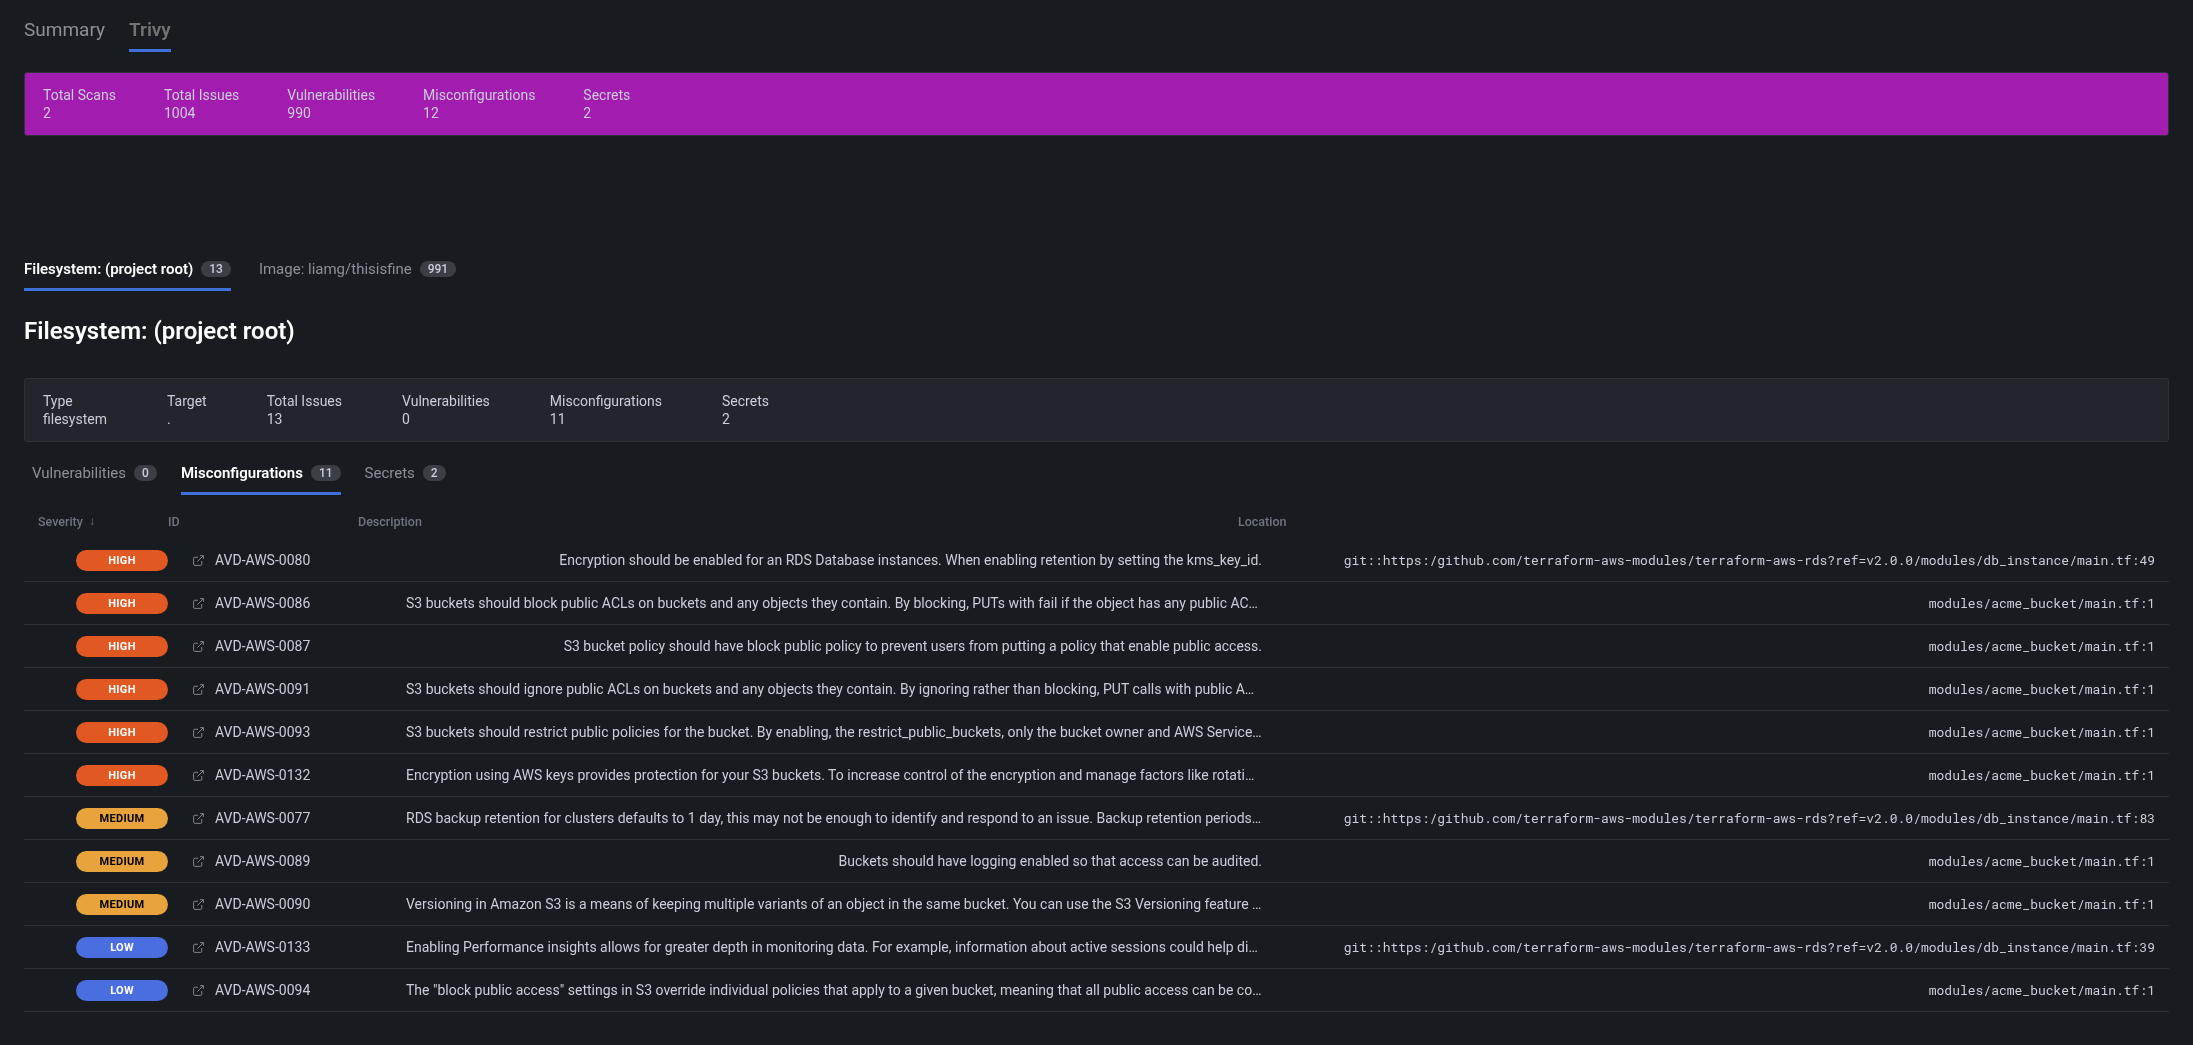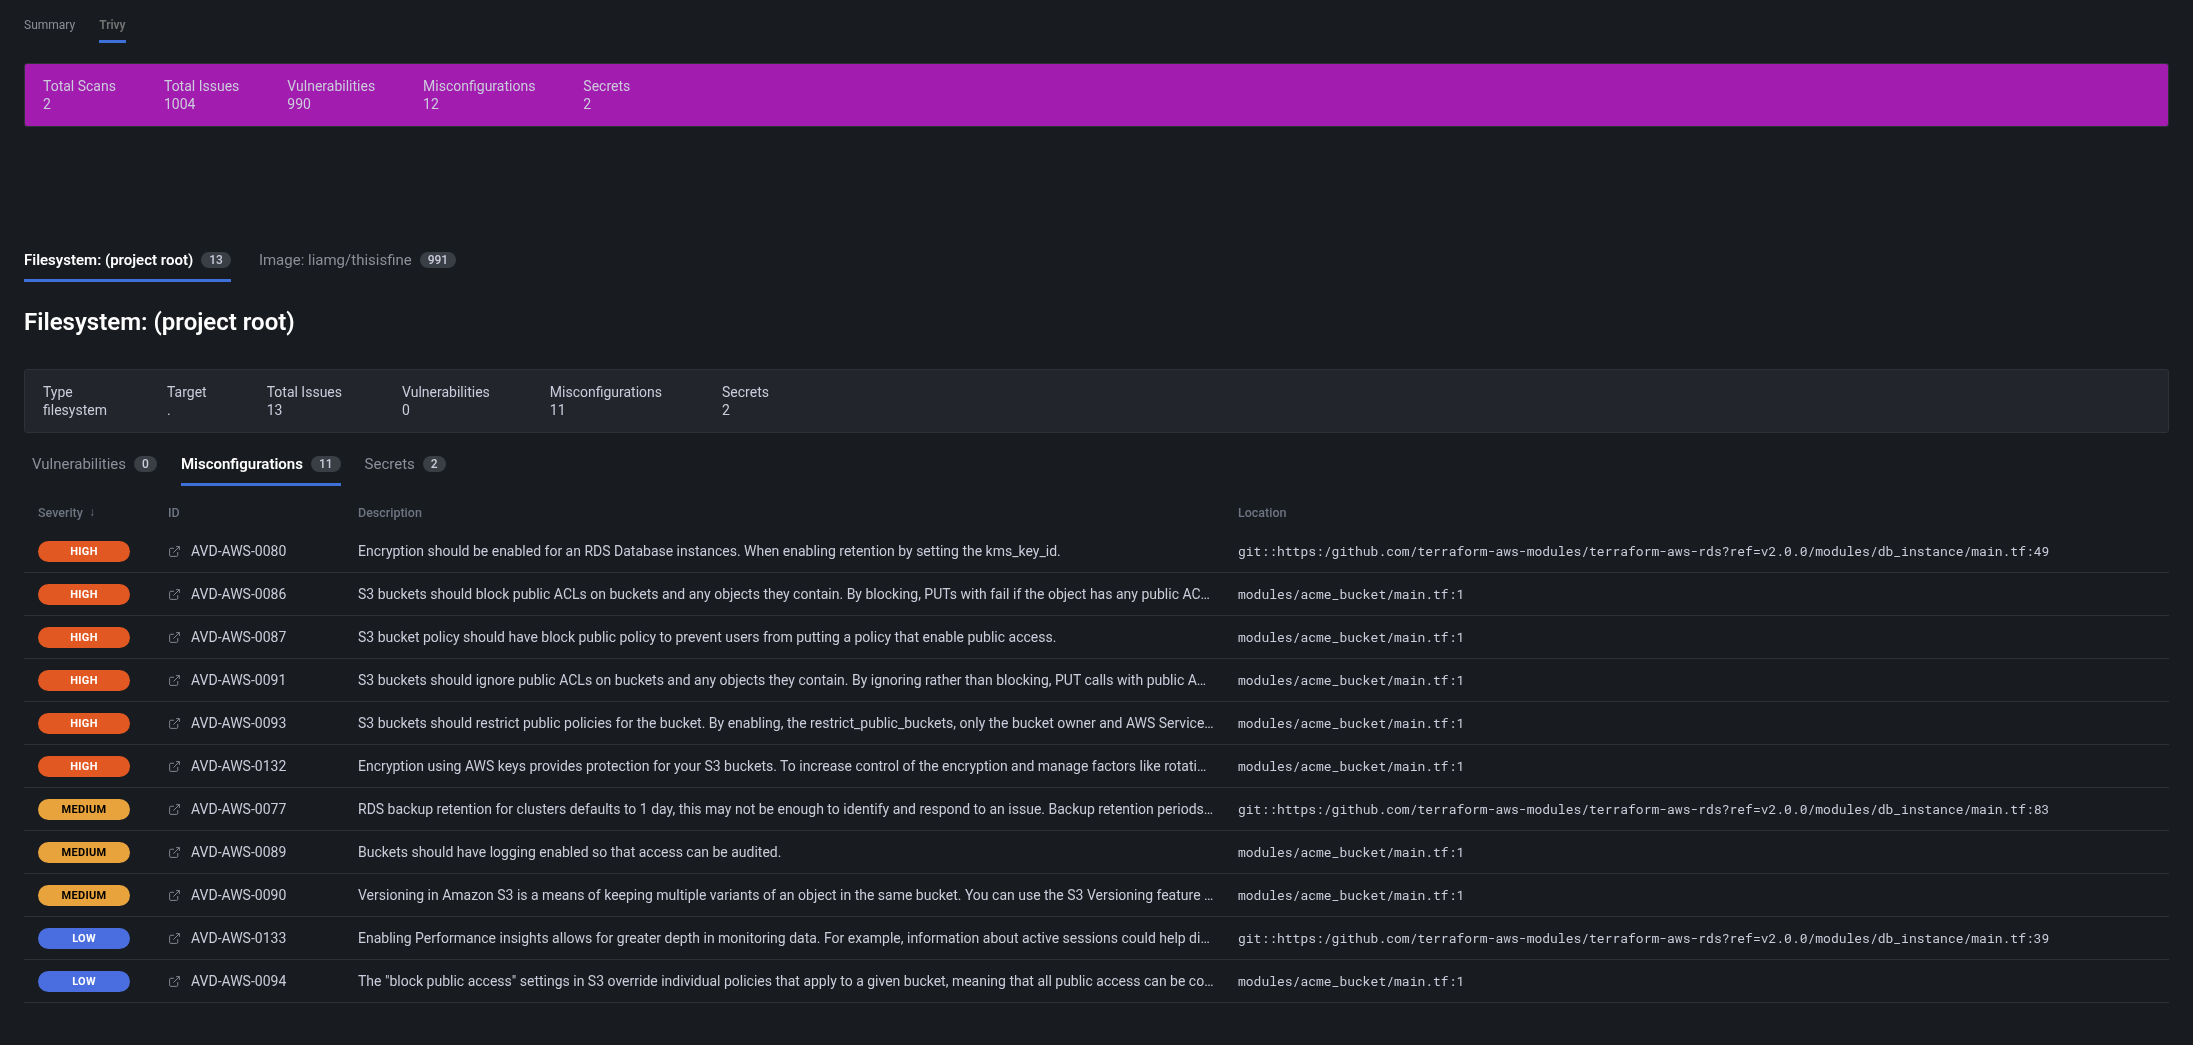"Summary" .top-tab { font-size: 12px -> 19px }
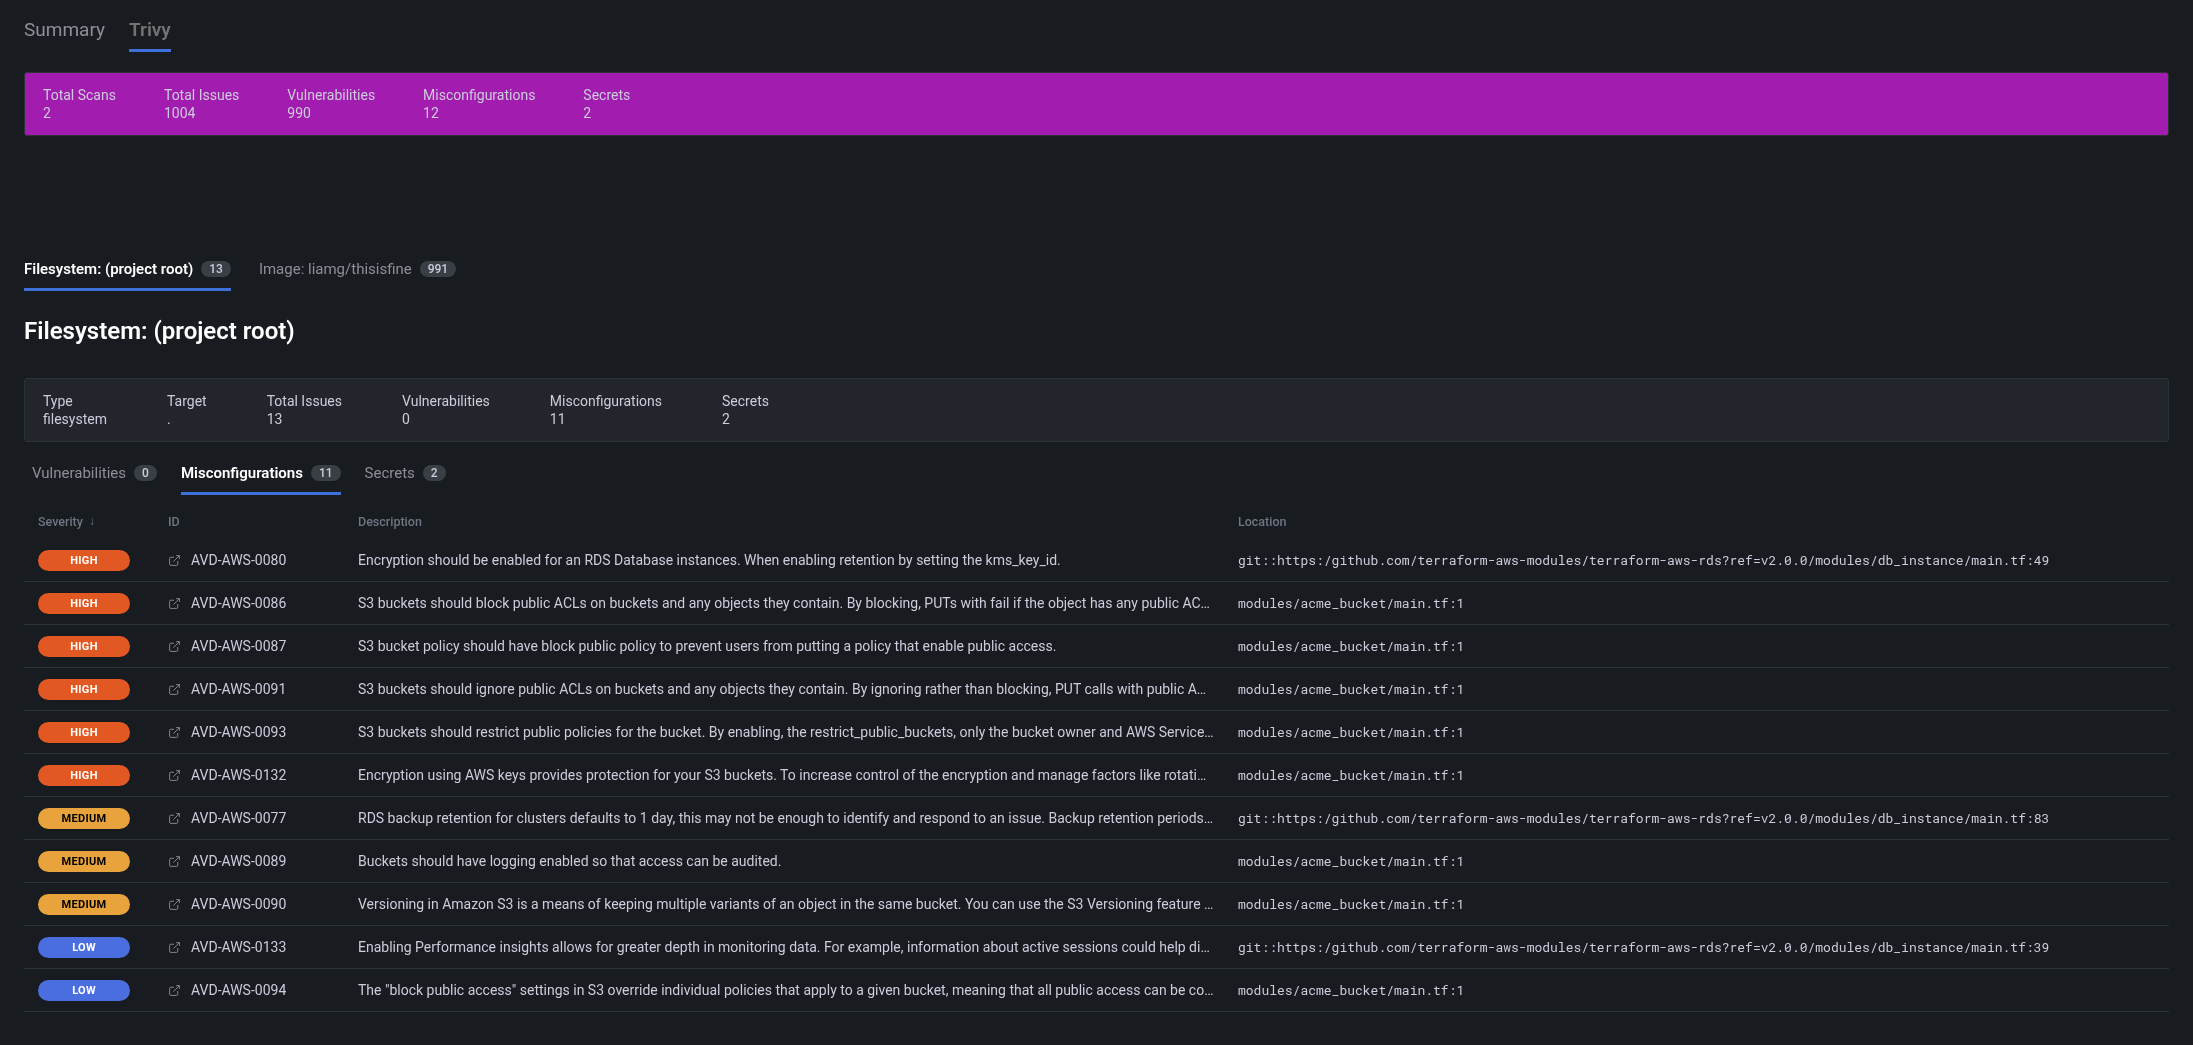"Severity" .thead, .trow { text-align: none -> right }
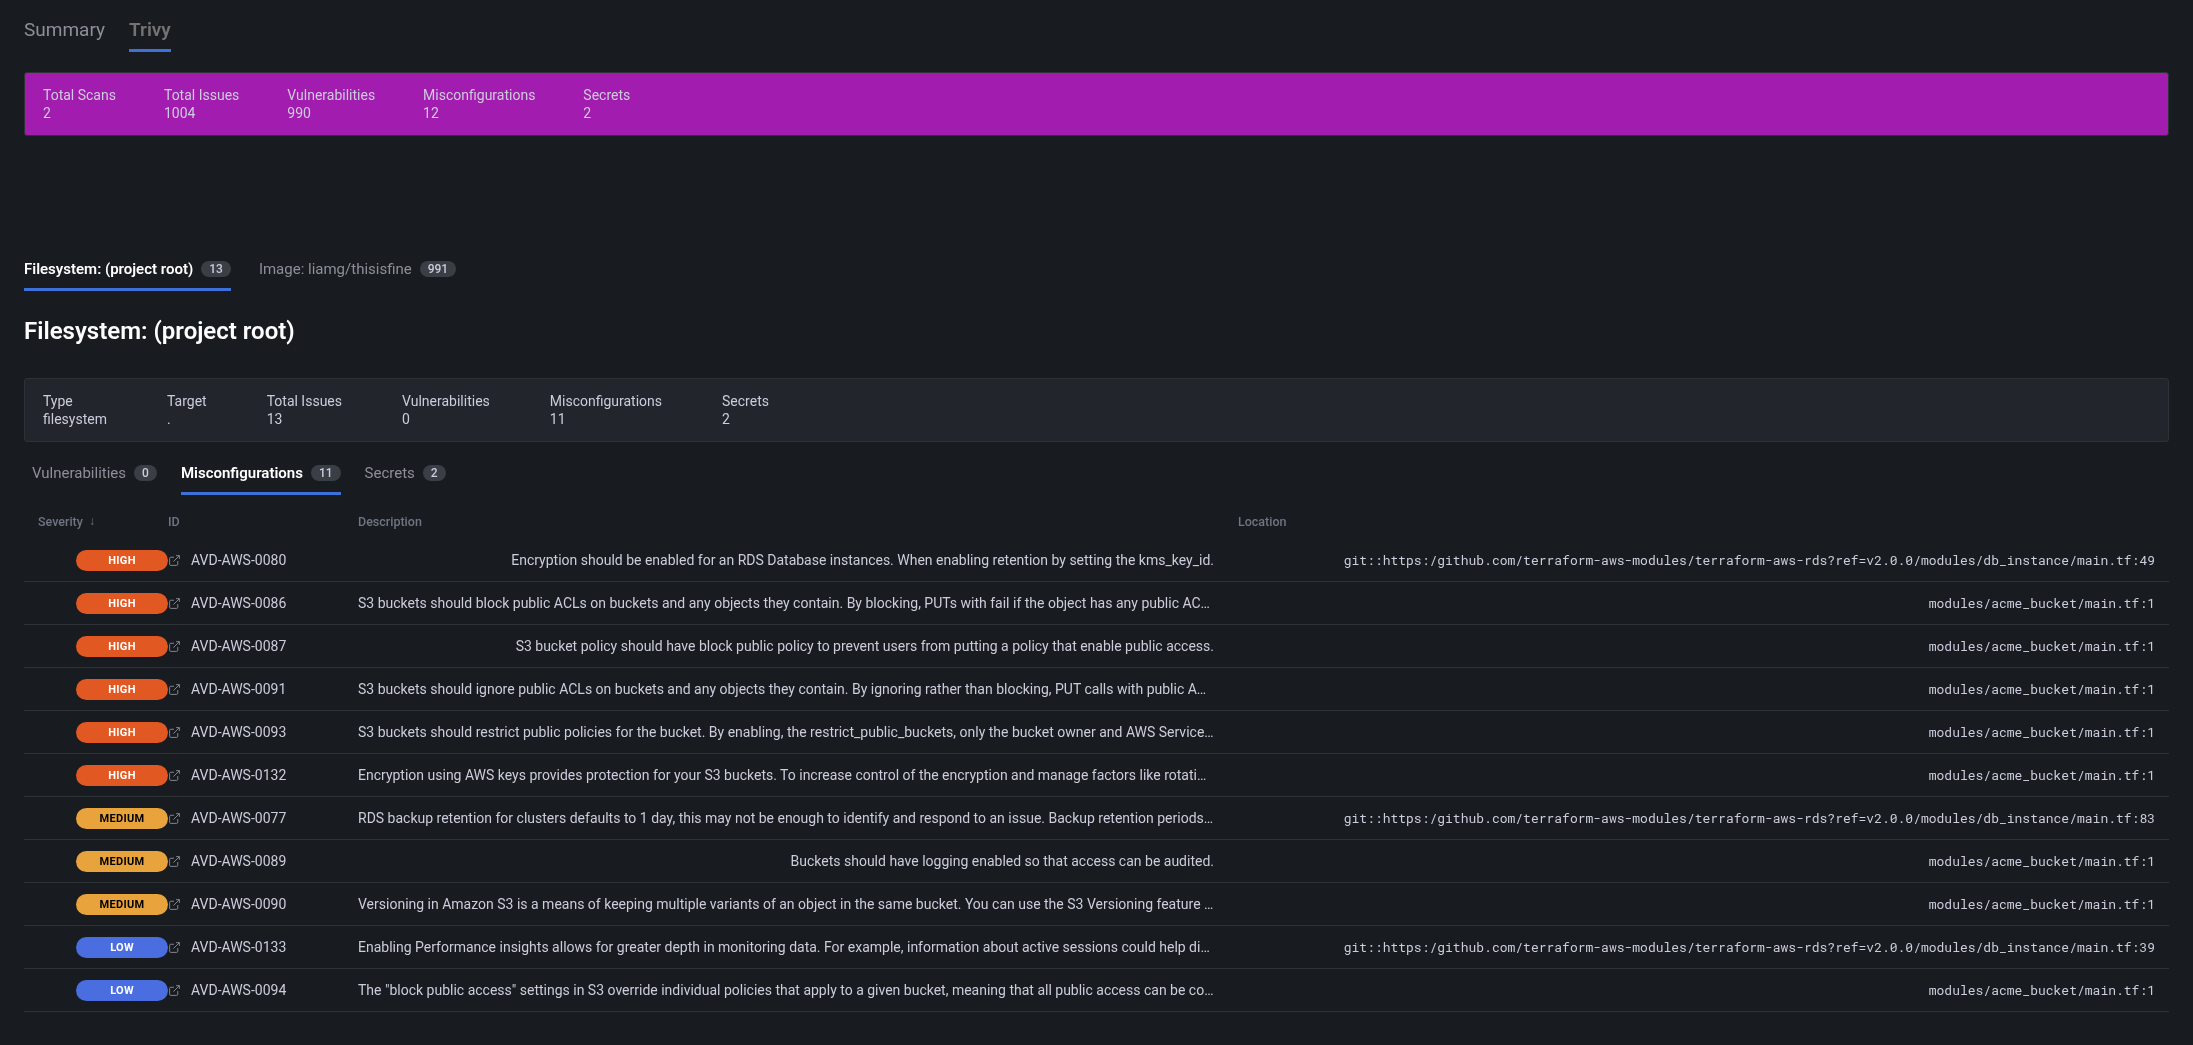"HIGH" .trow { gap: none -> 24px }
